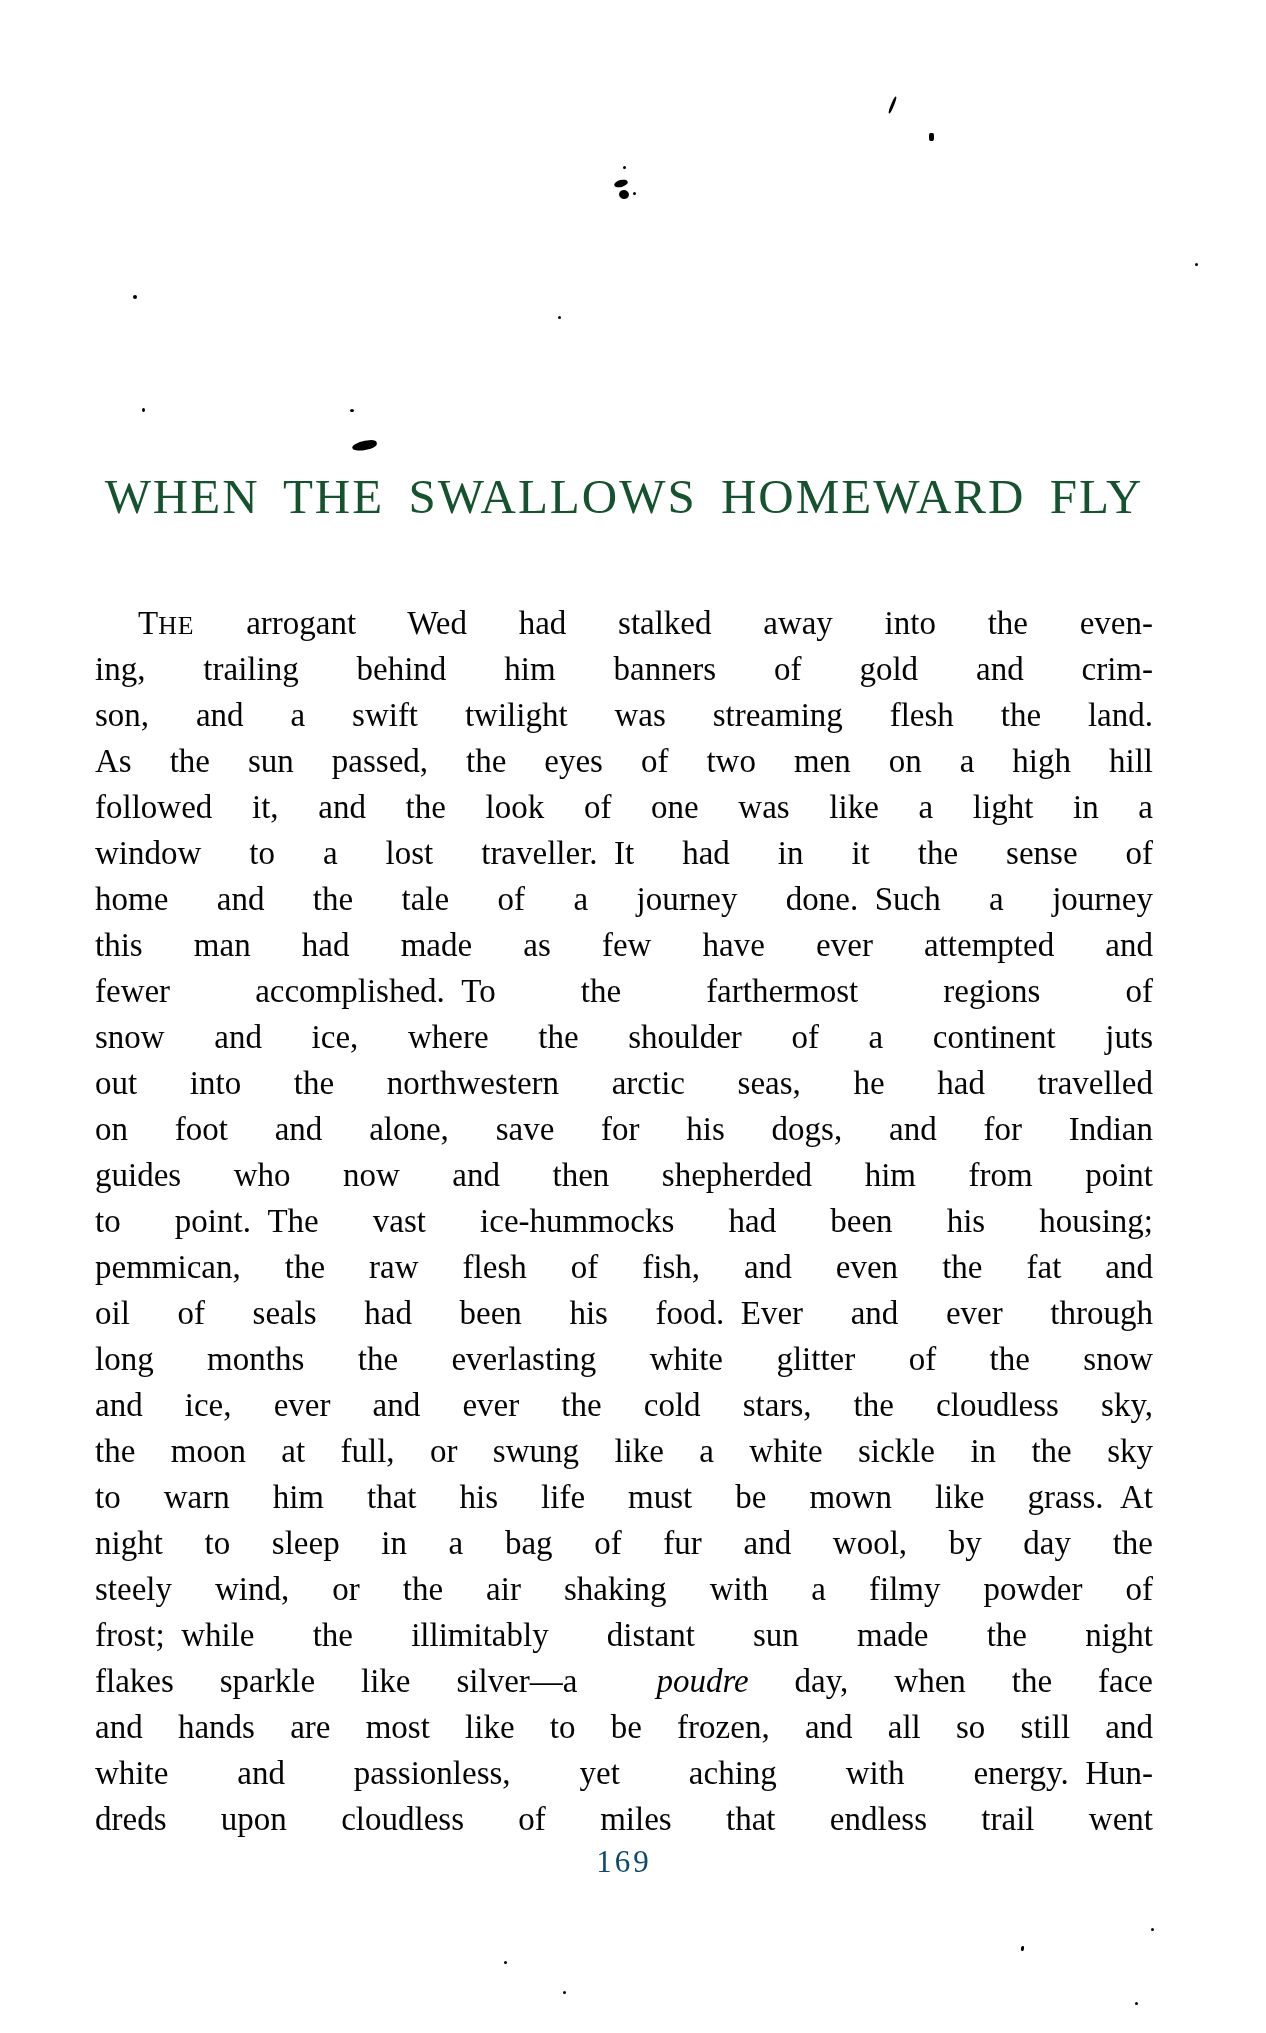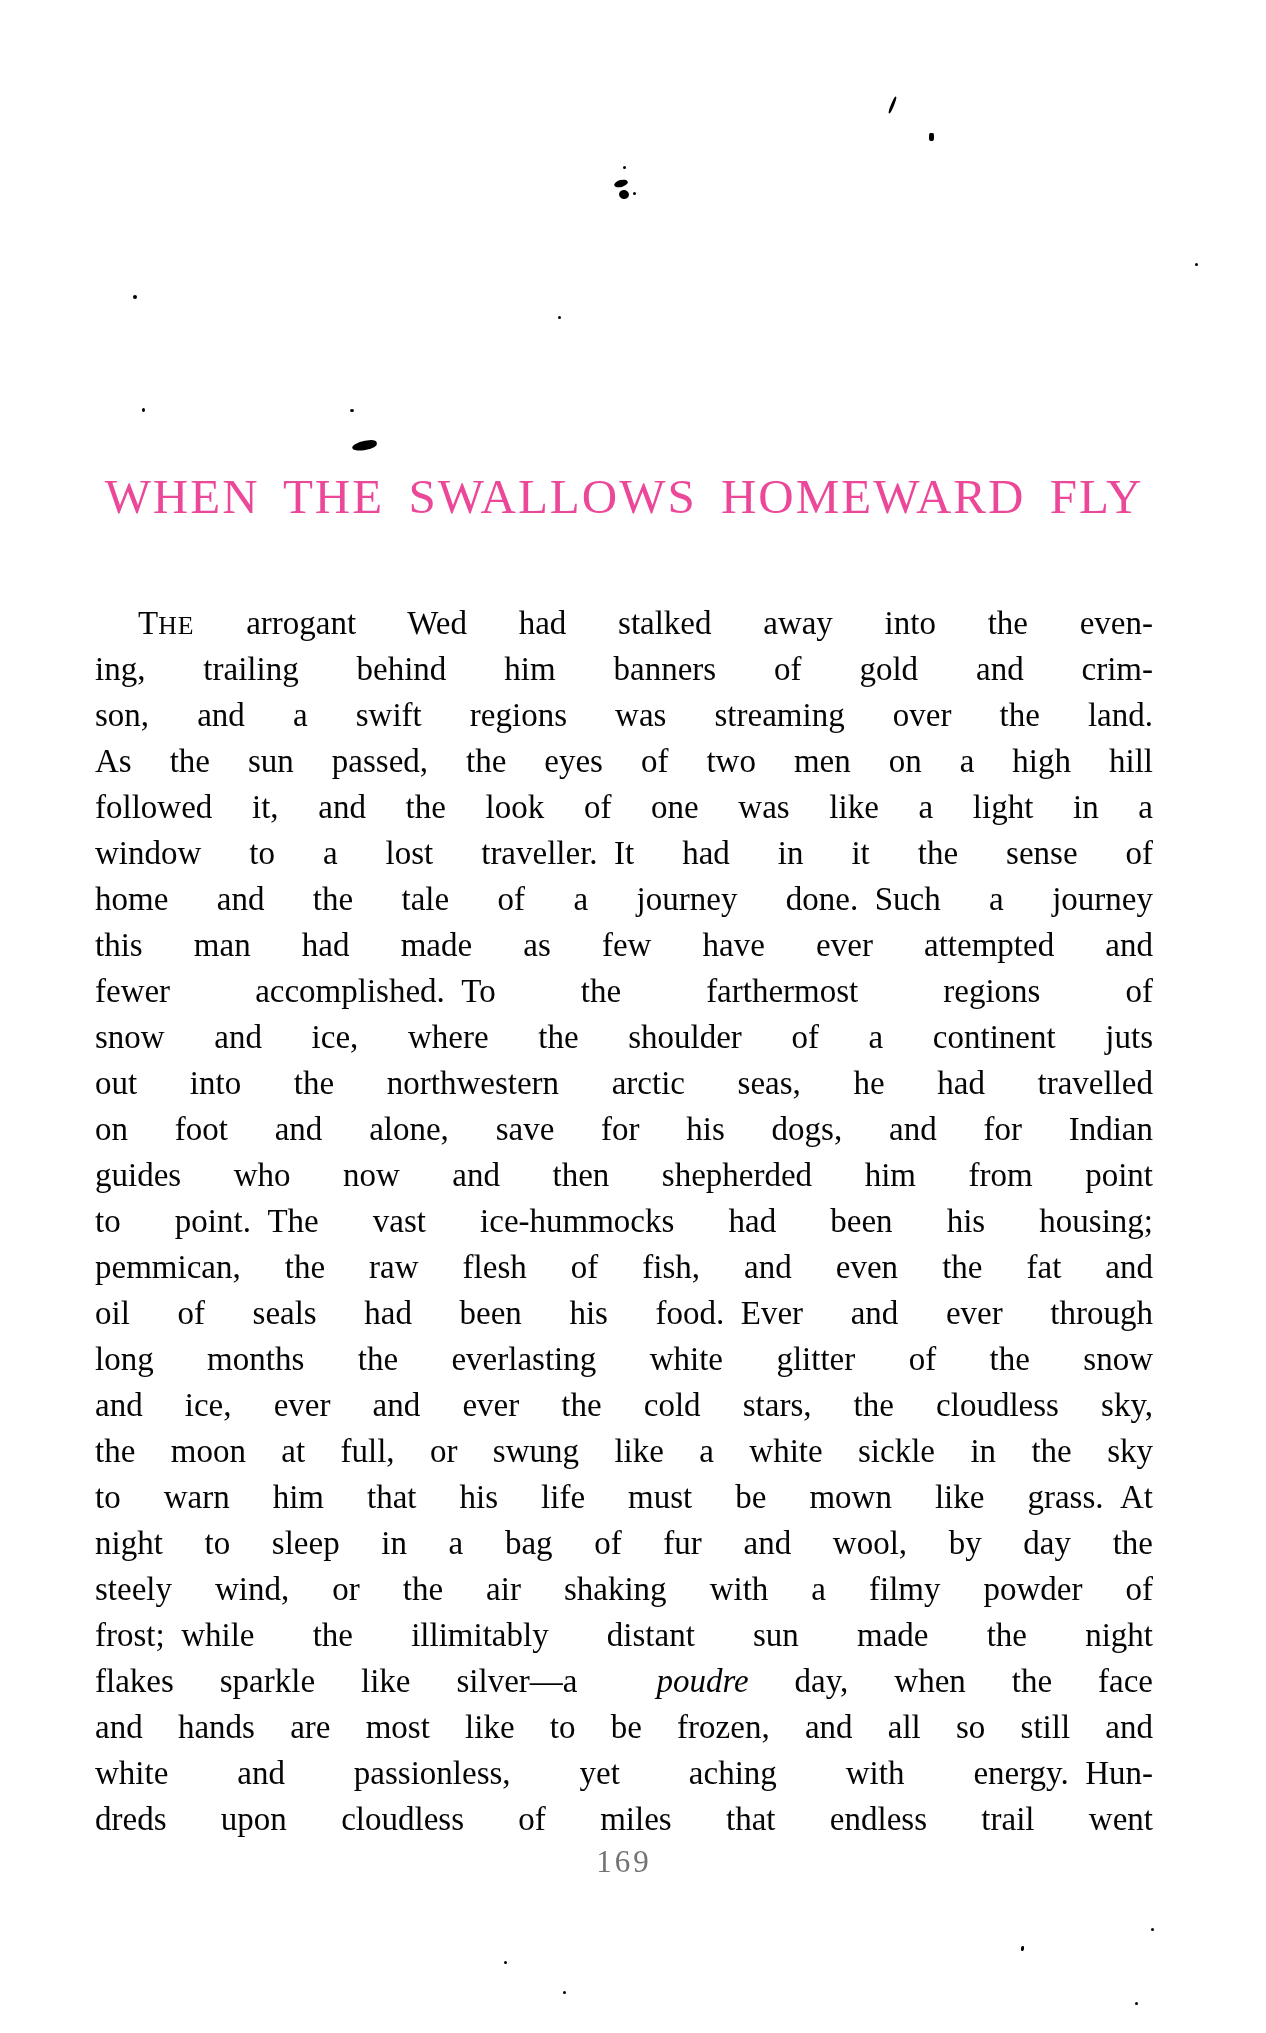"WHEN THE SWALLOWS HOMEWARD FLY" .title { color: #ec4899 -> #14532d }
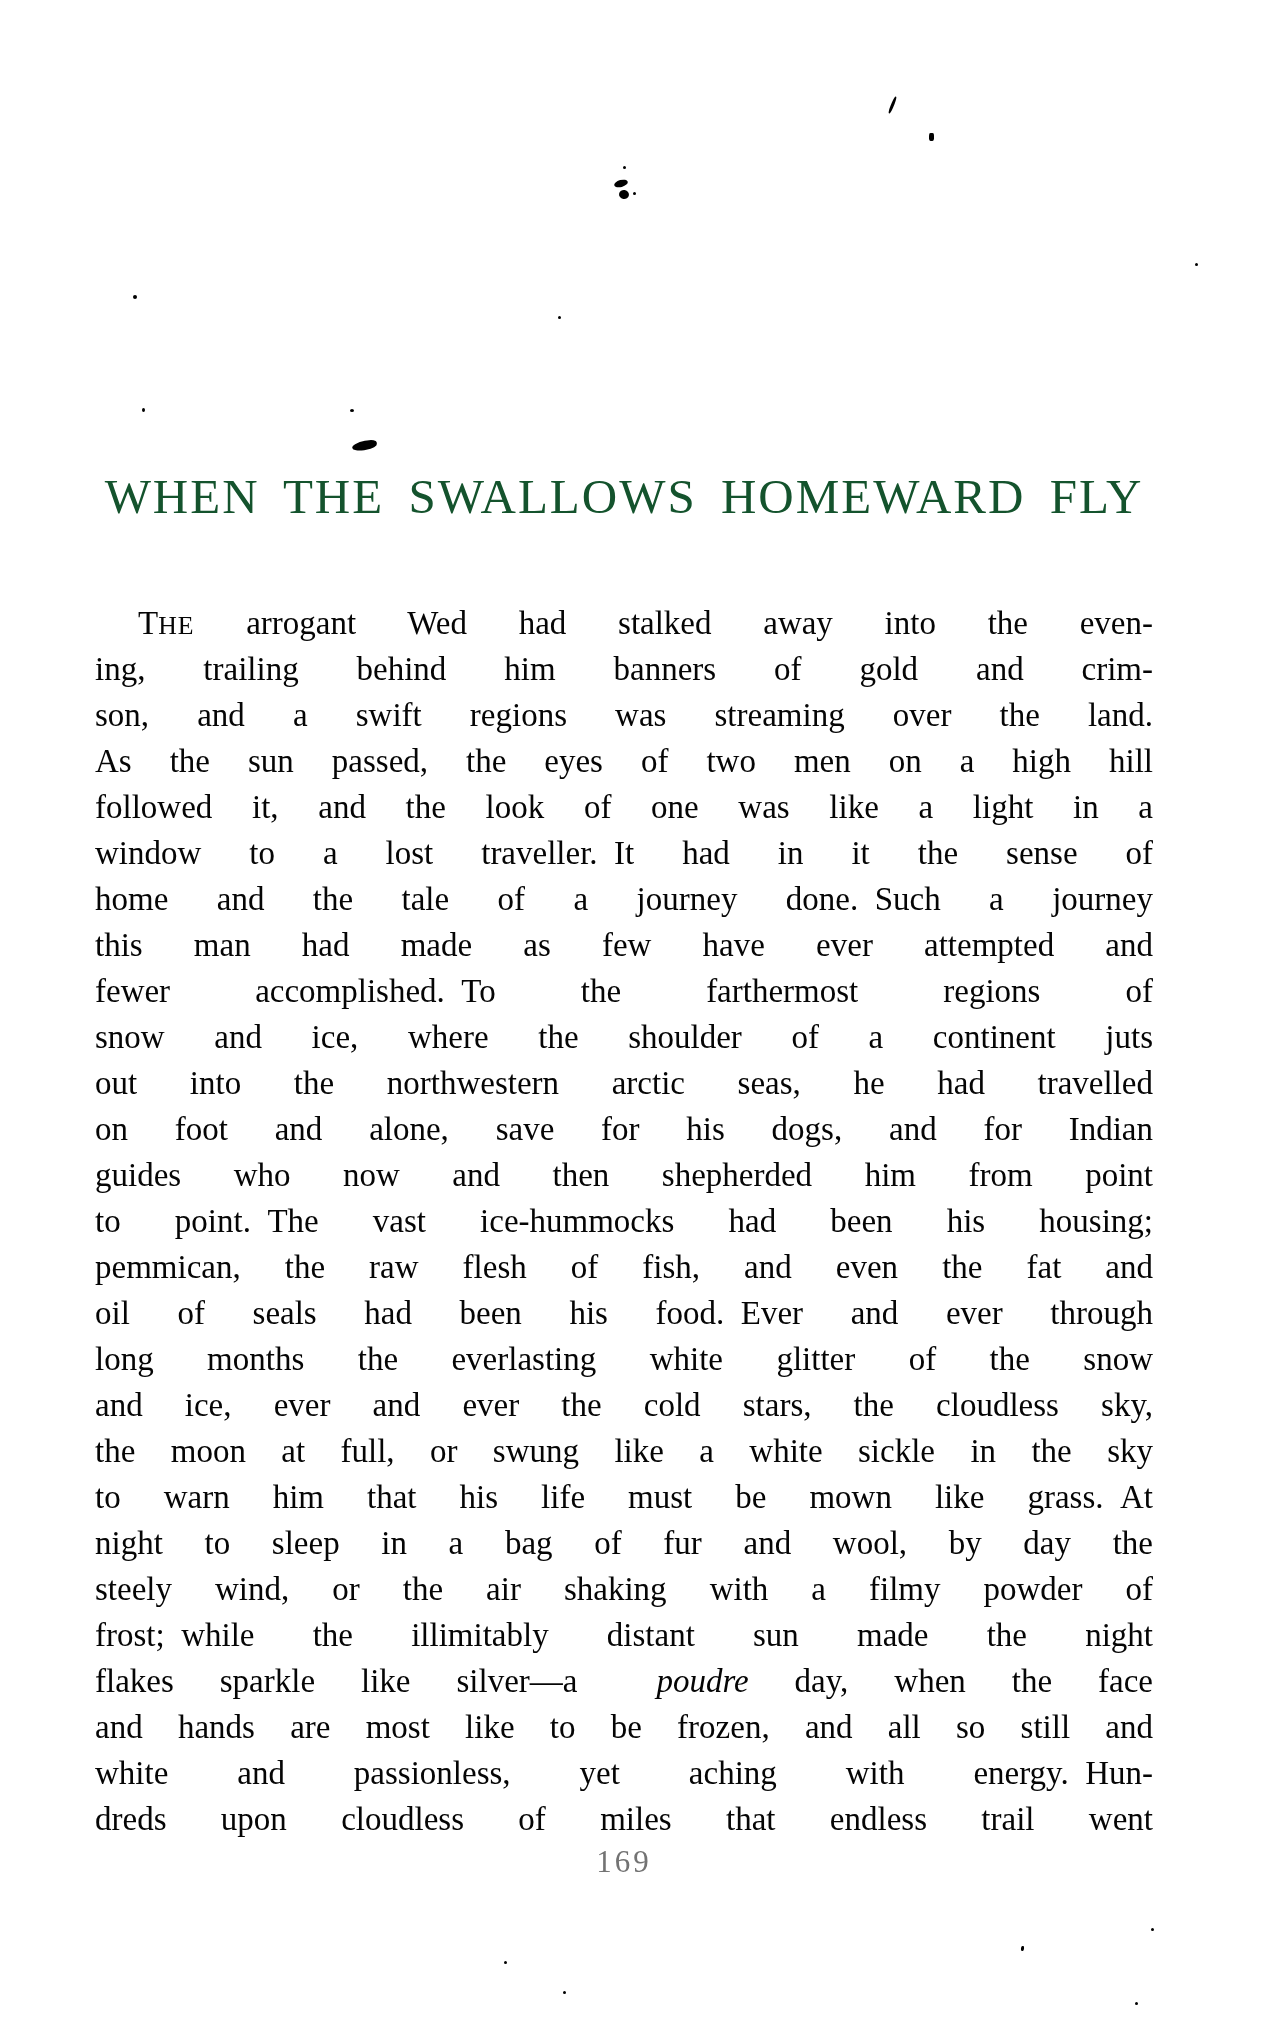"son, and a swift regions" span { text: regions was streaming over -> twilight was streaming flesh }
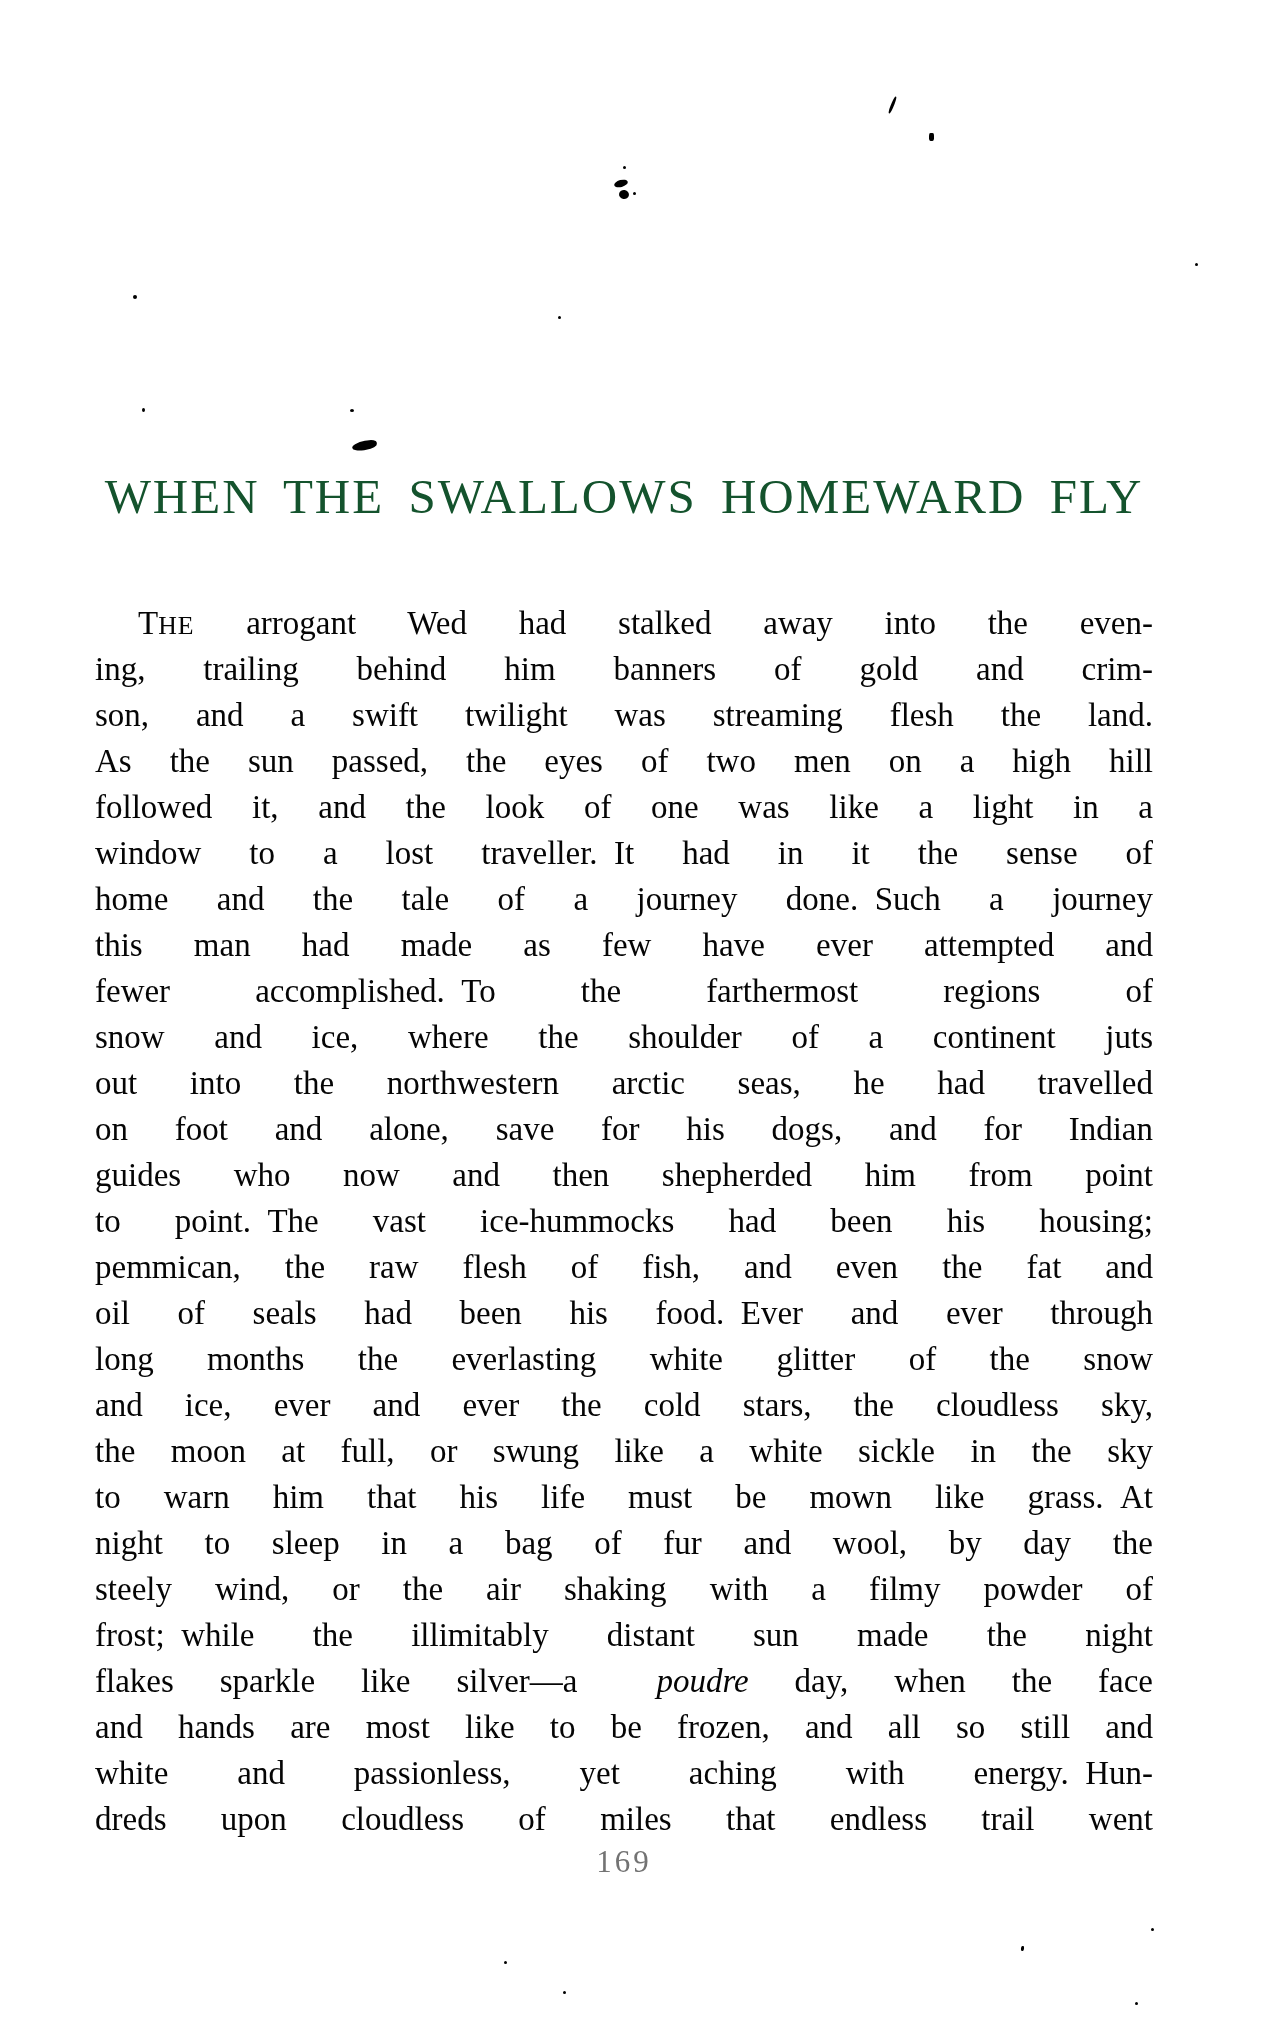"169" .pagenum { color: #737373 -> #0c4a6e }
